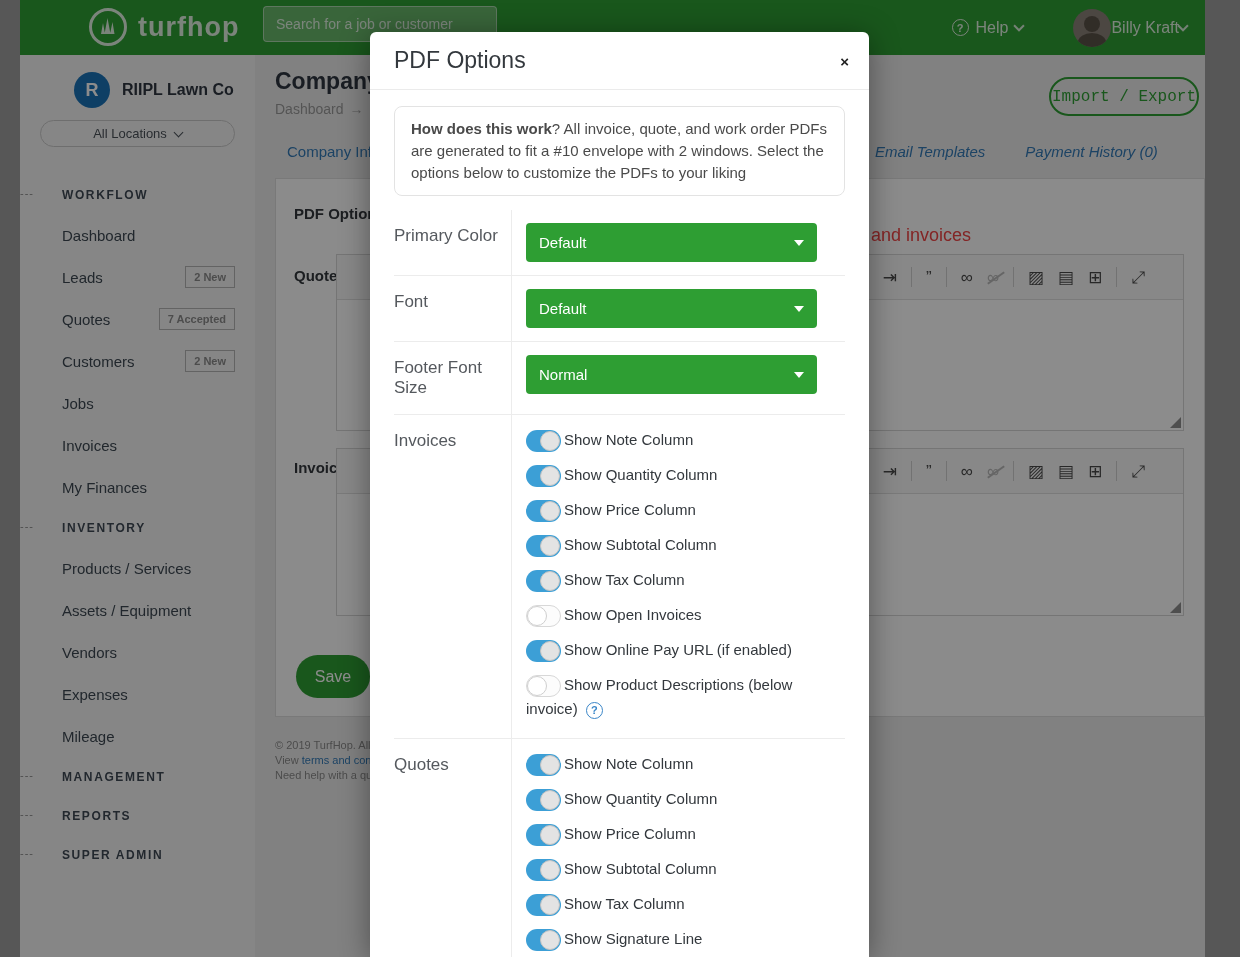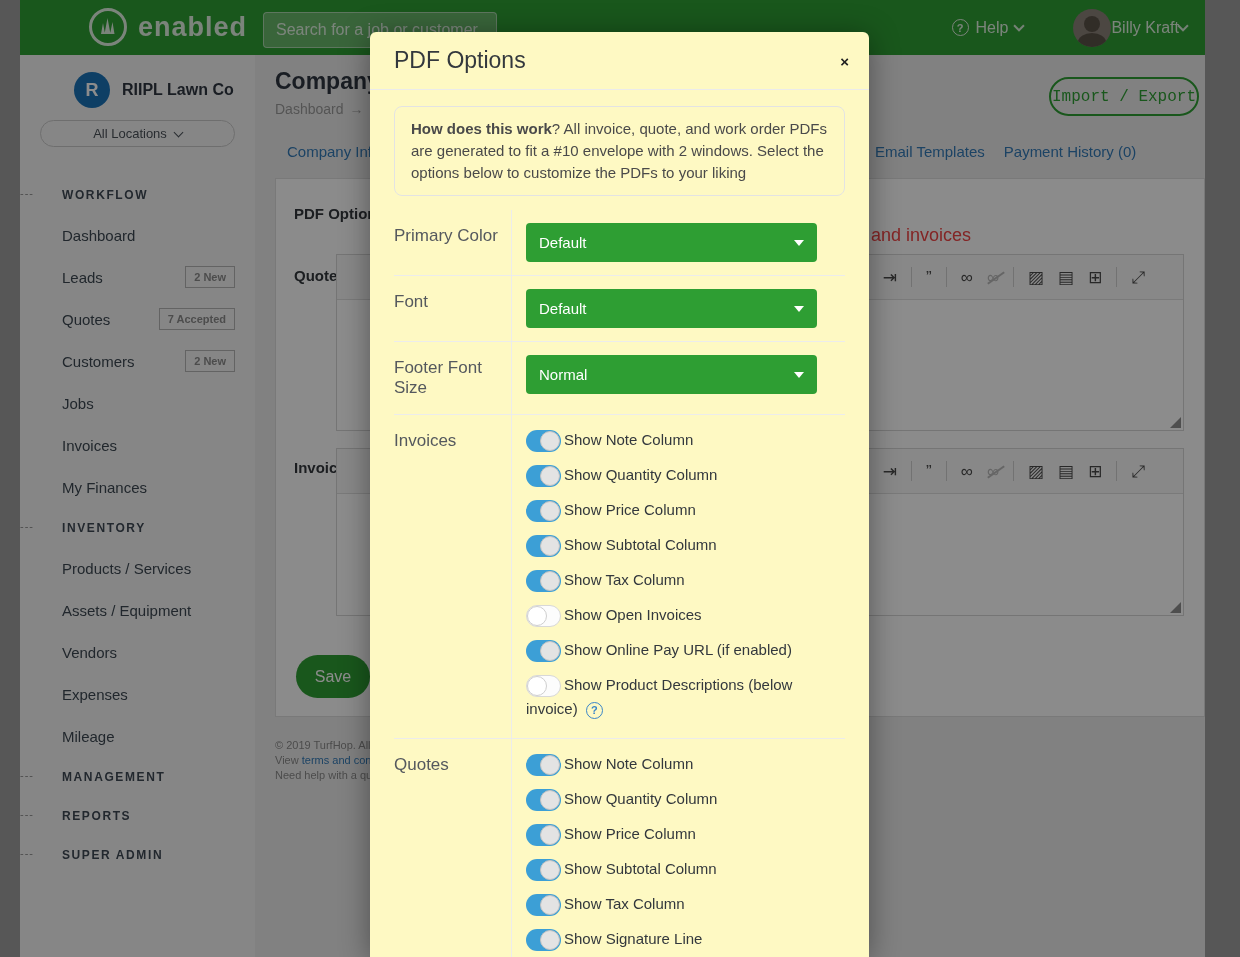"enabled" span.brand-name { text: enabled -> turfhop }
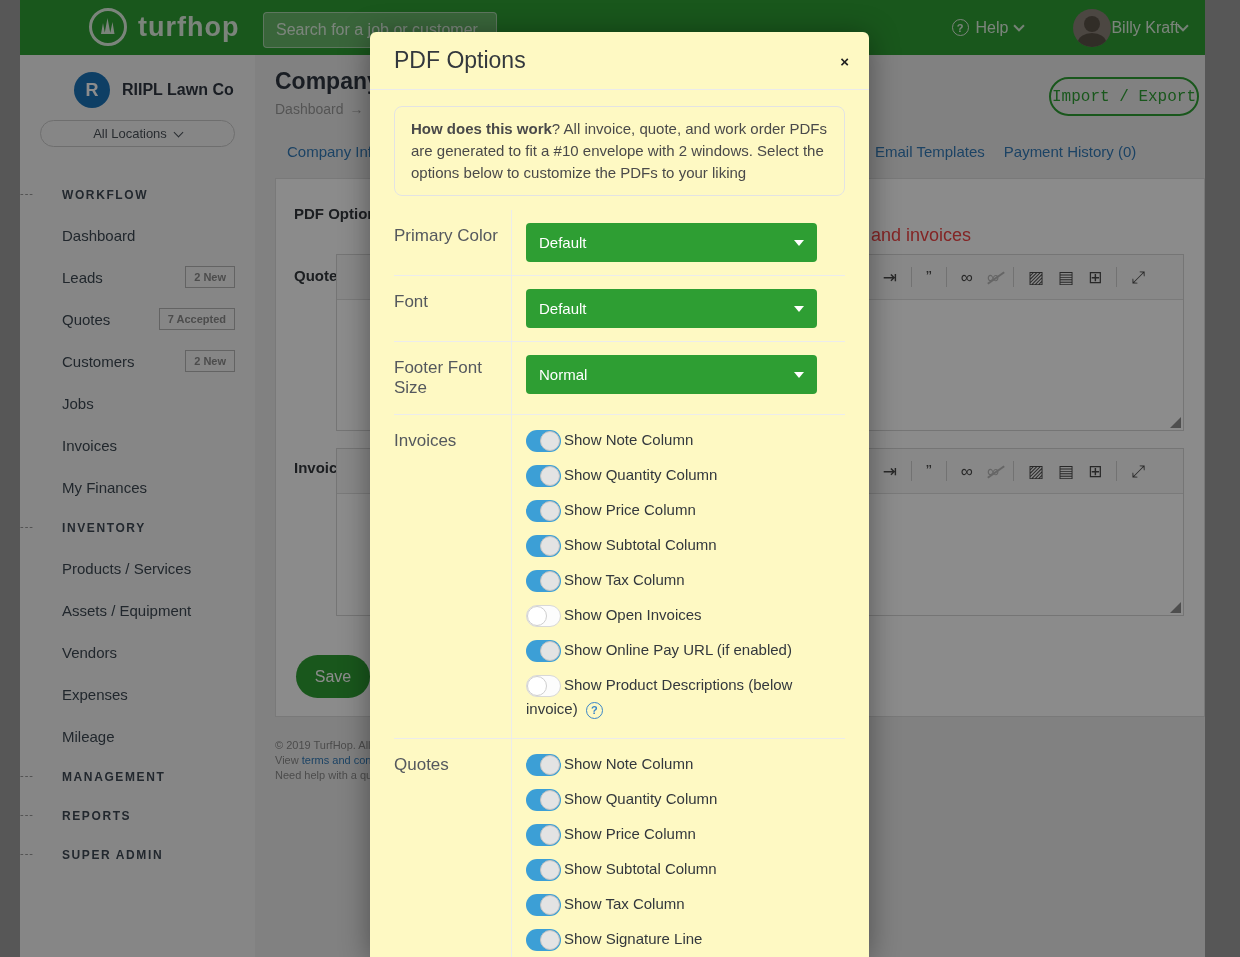"Search for a job or" .search-box { font-size: 16px -> 14px; top: 12px -> 6px }
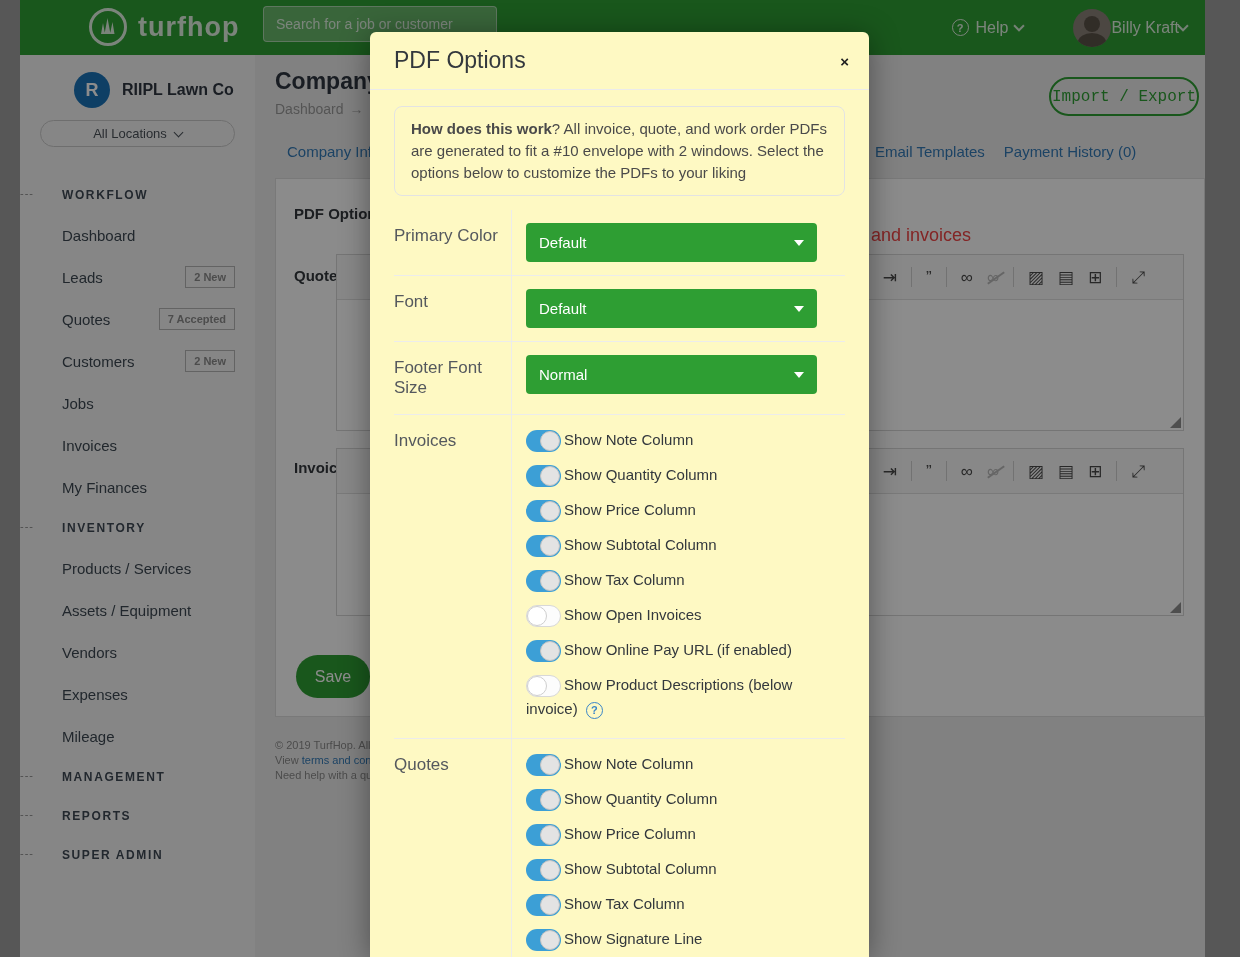"PDF Options" .modal { background: #fef9c3 -> #ffffff }
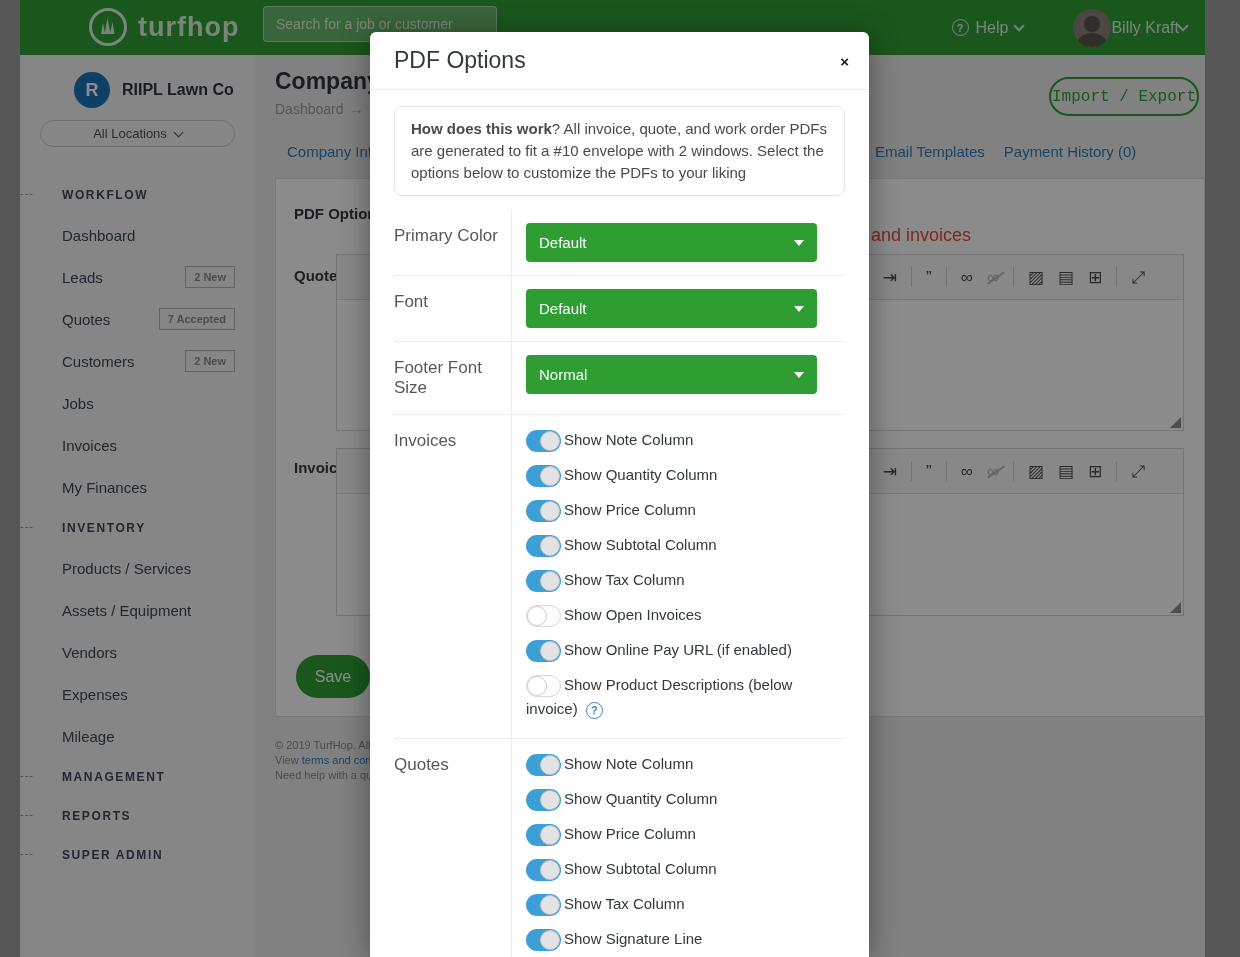"Email Templates" .tabs-right { font-style: none -> italic; gap: 19px -> 40px }
